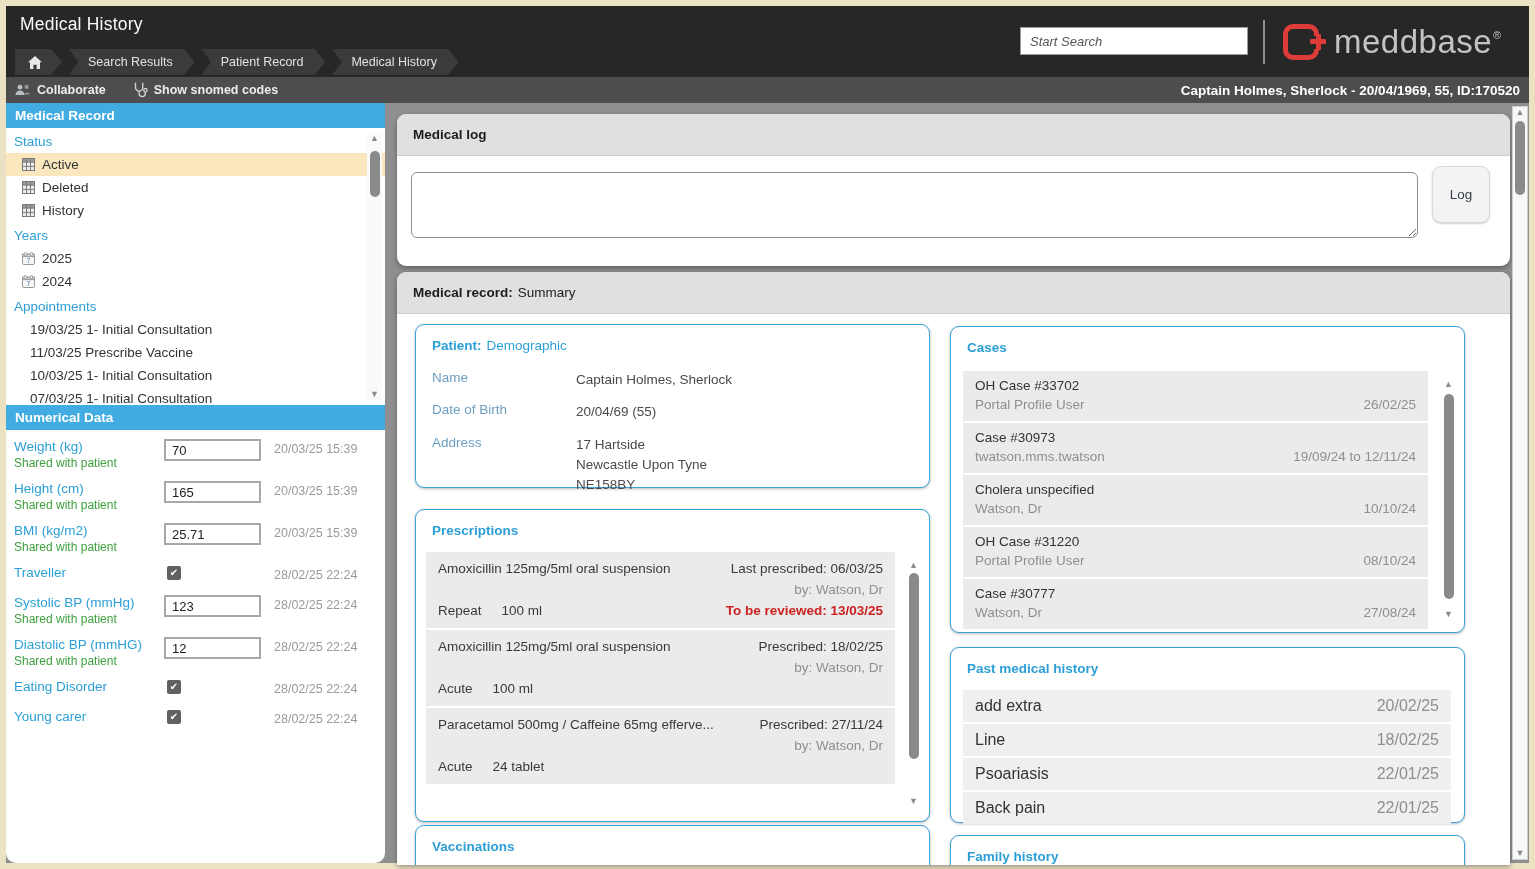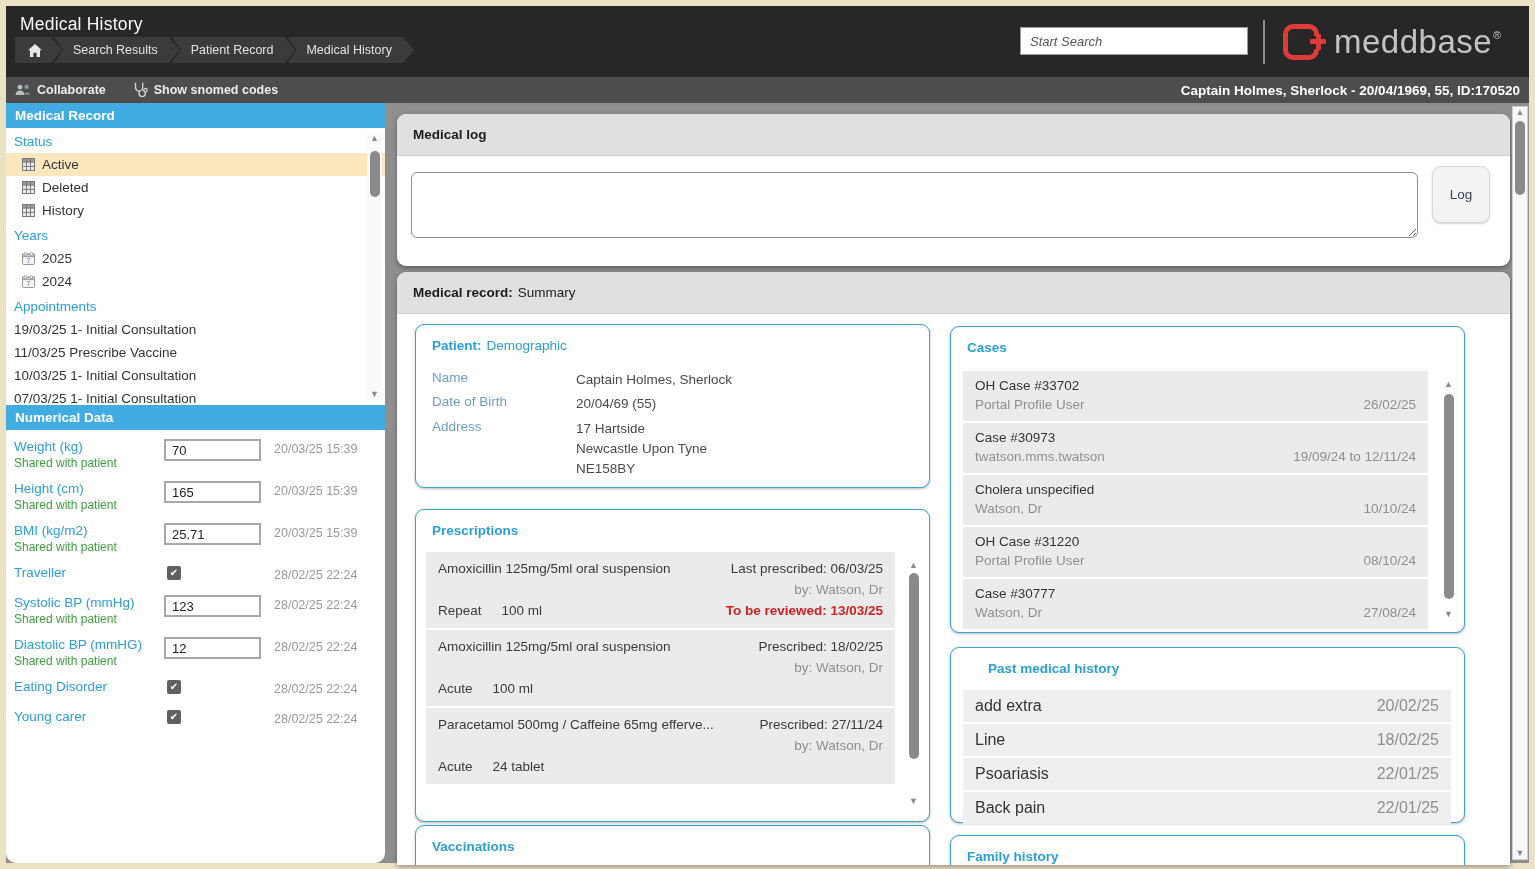"Search Results" .breadcrumb { bottom: 16px -> 4px; gap: none -> 15px }
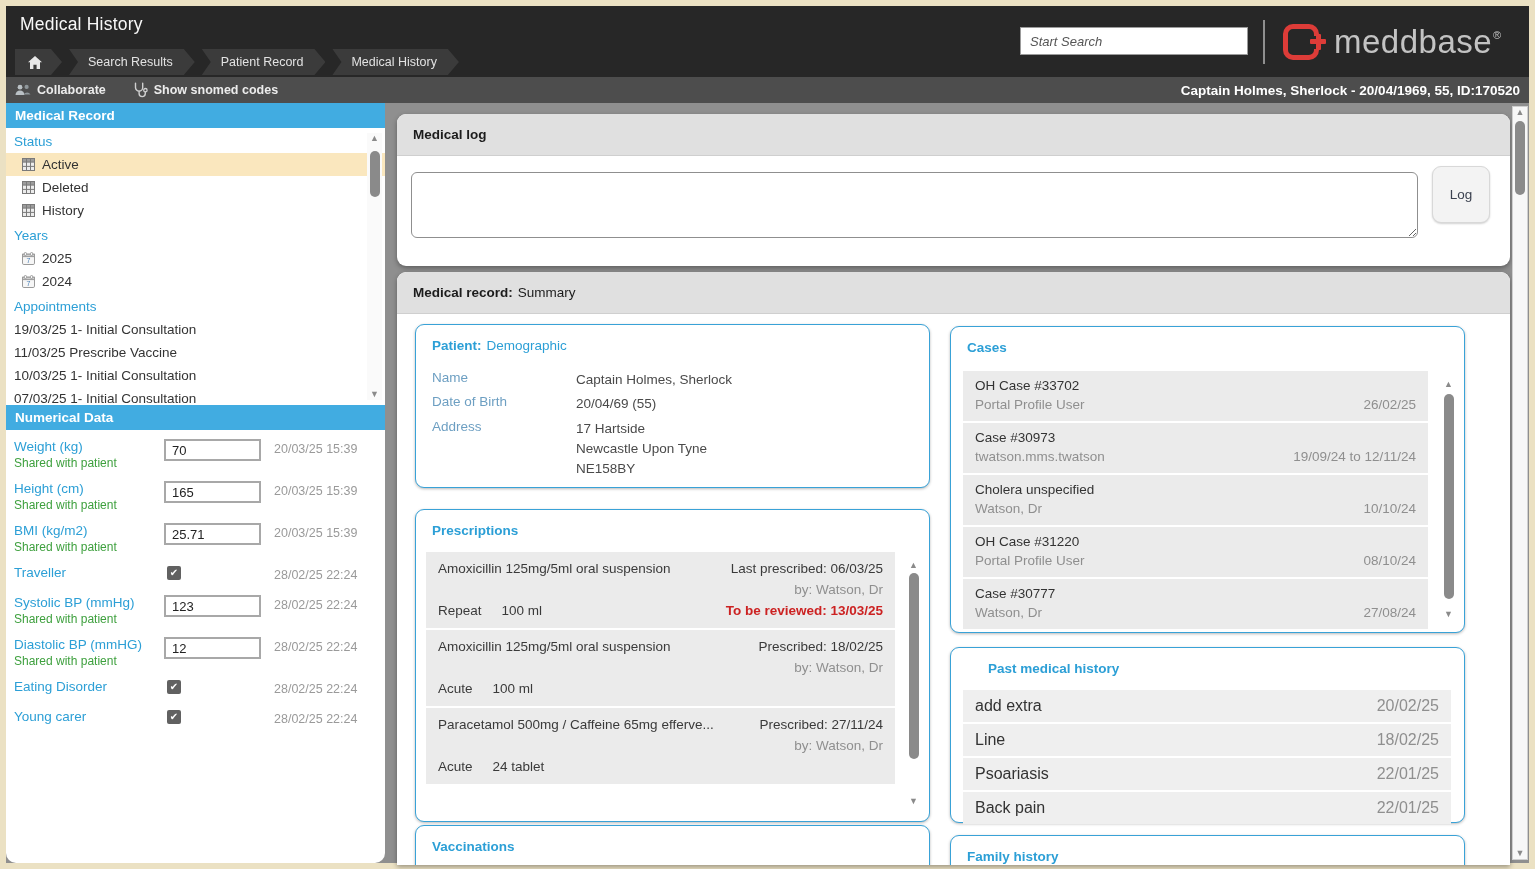"19/03/25 1- Initial Consultation" .side-item.appt { padding-left: 8px -> 24px }
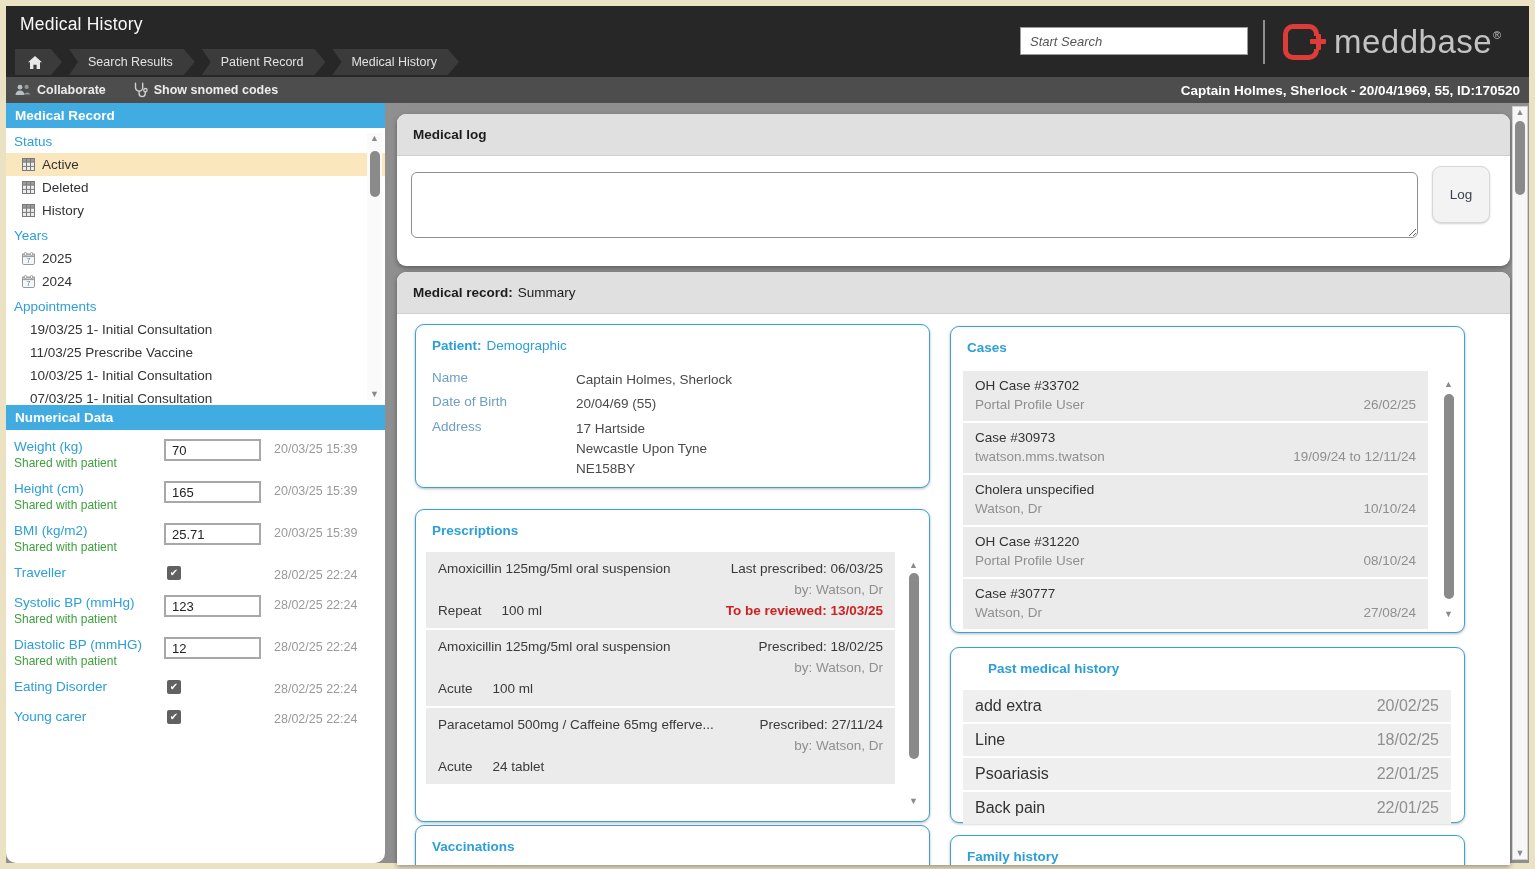"Date of Birth" .p-row { margin-top: 4px -> 12px }
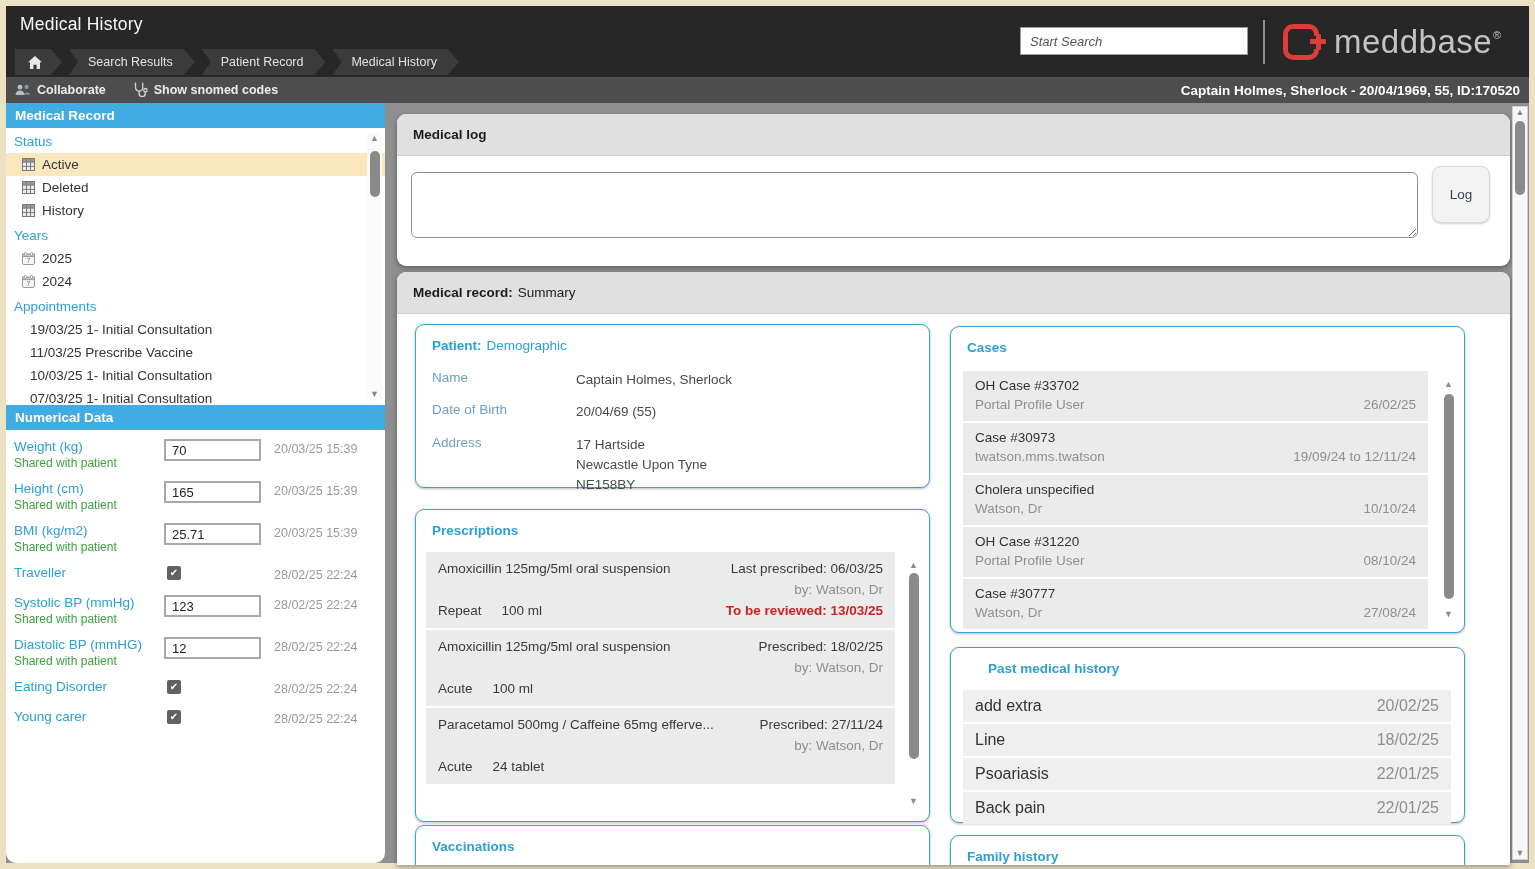"Past medical history" .card-pmh { padding-left: 21px -> none }
